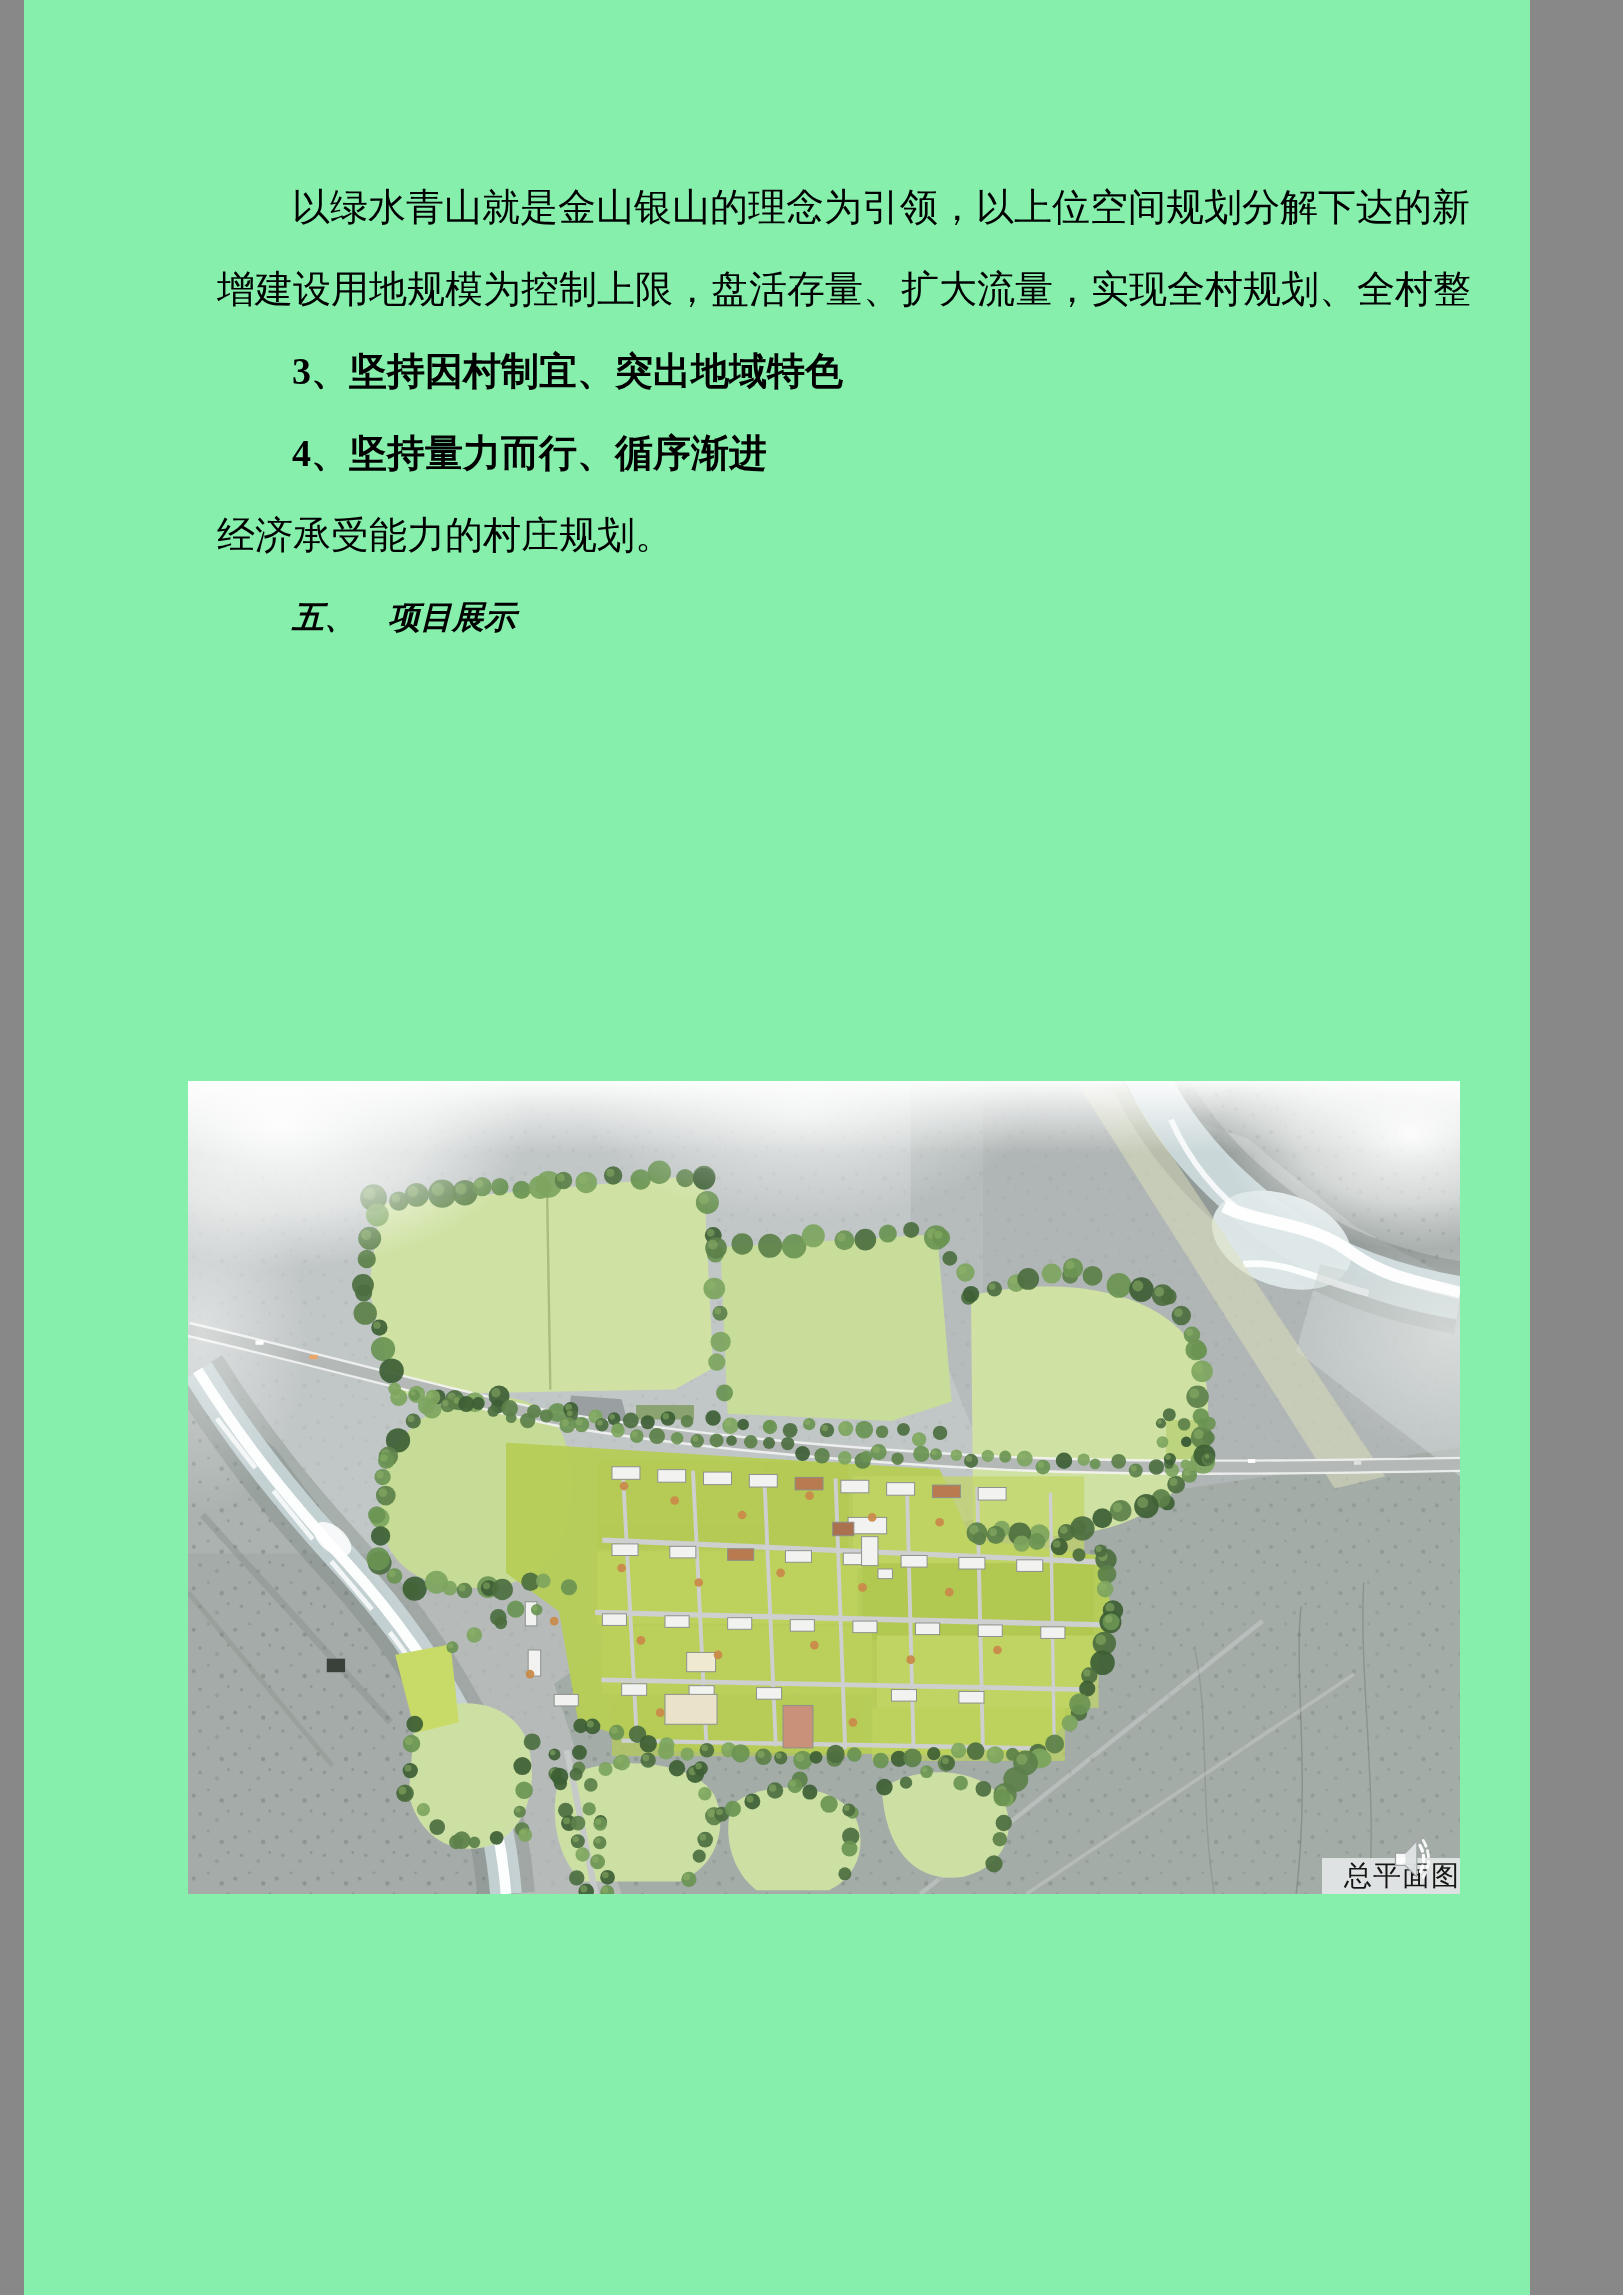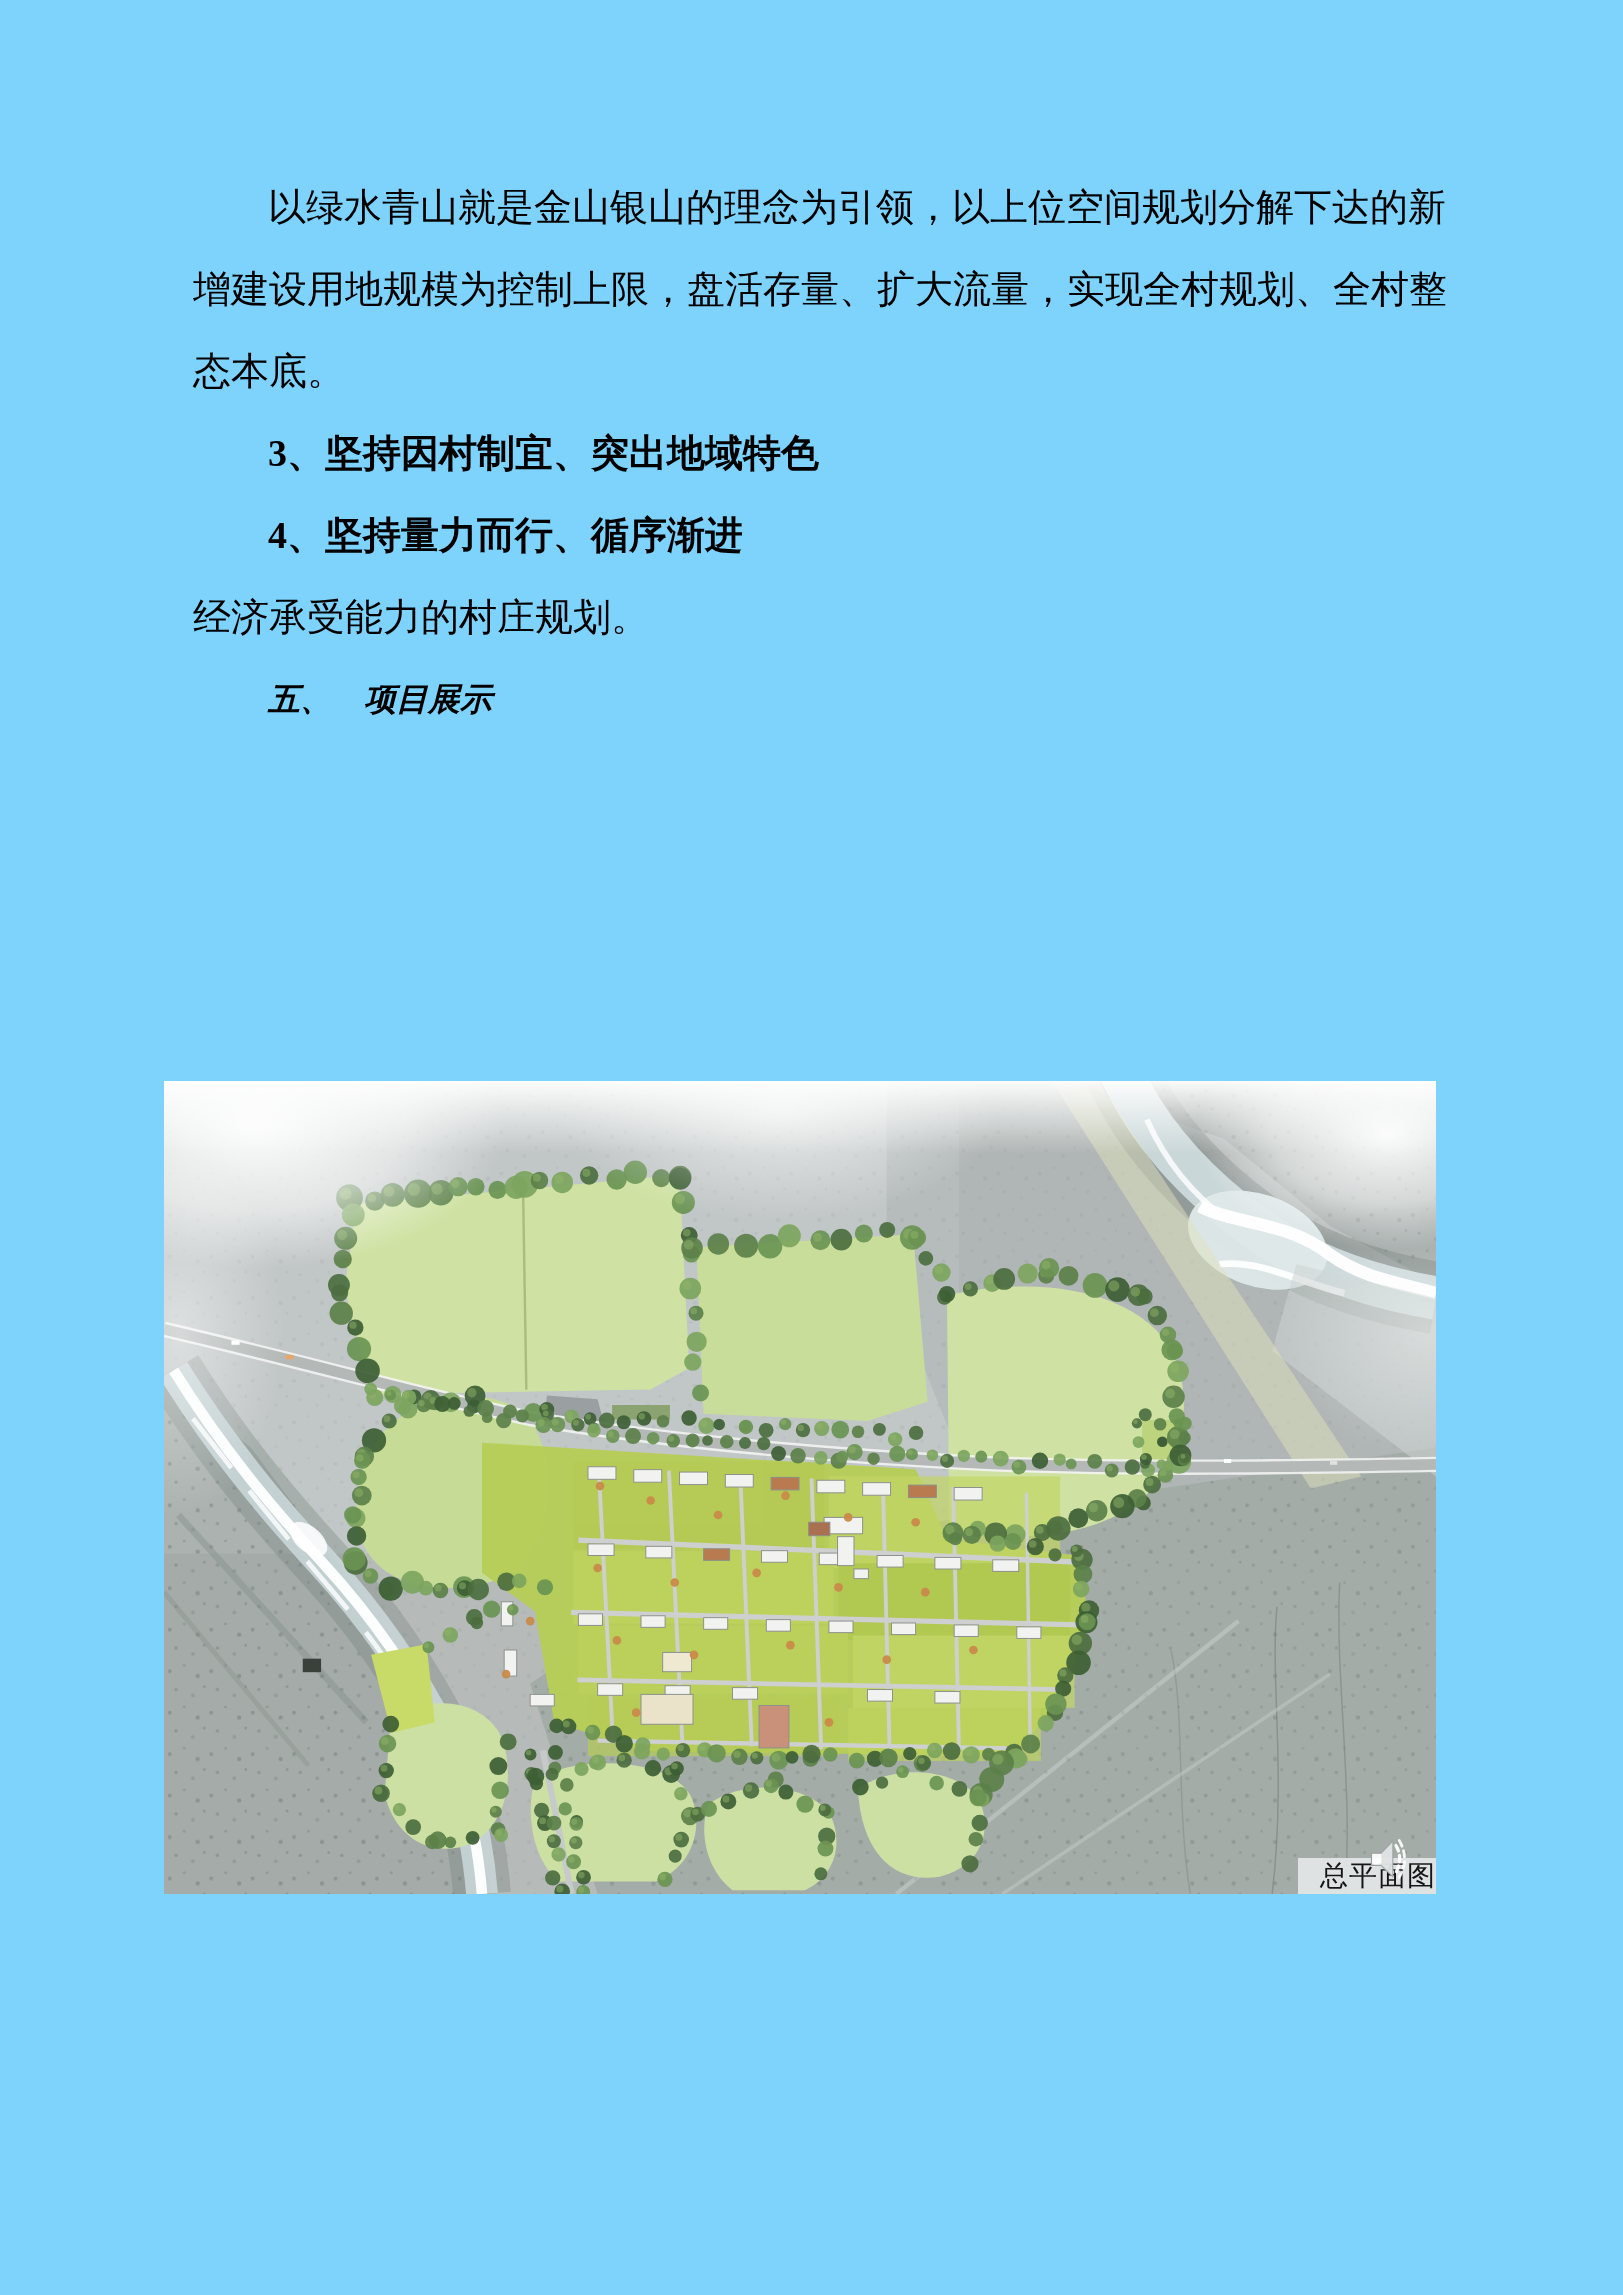"以绿水青山就是金山银山的理念为引领，以上位空间规划分解下达的新" .page { background: #7dd3fc -> #86efac; margin-left: none -> 24px; width: 1623px -> 1506px }
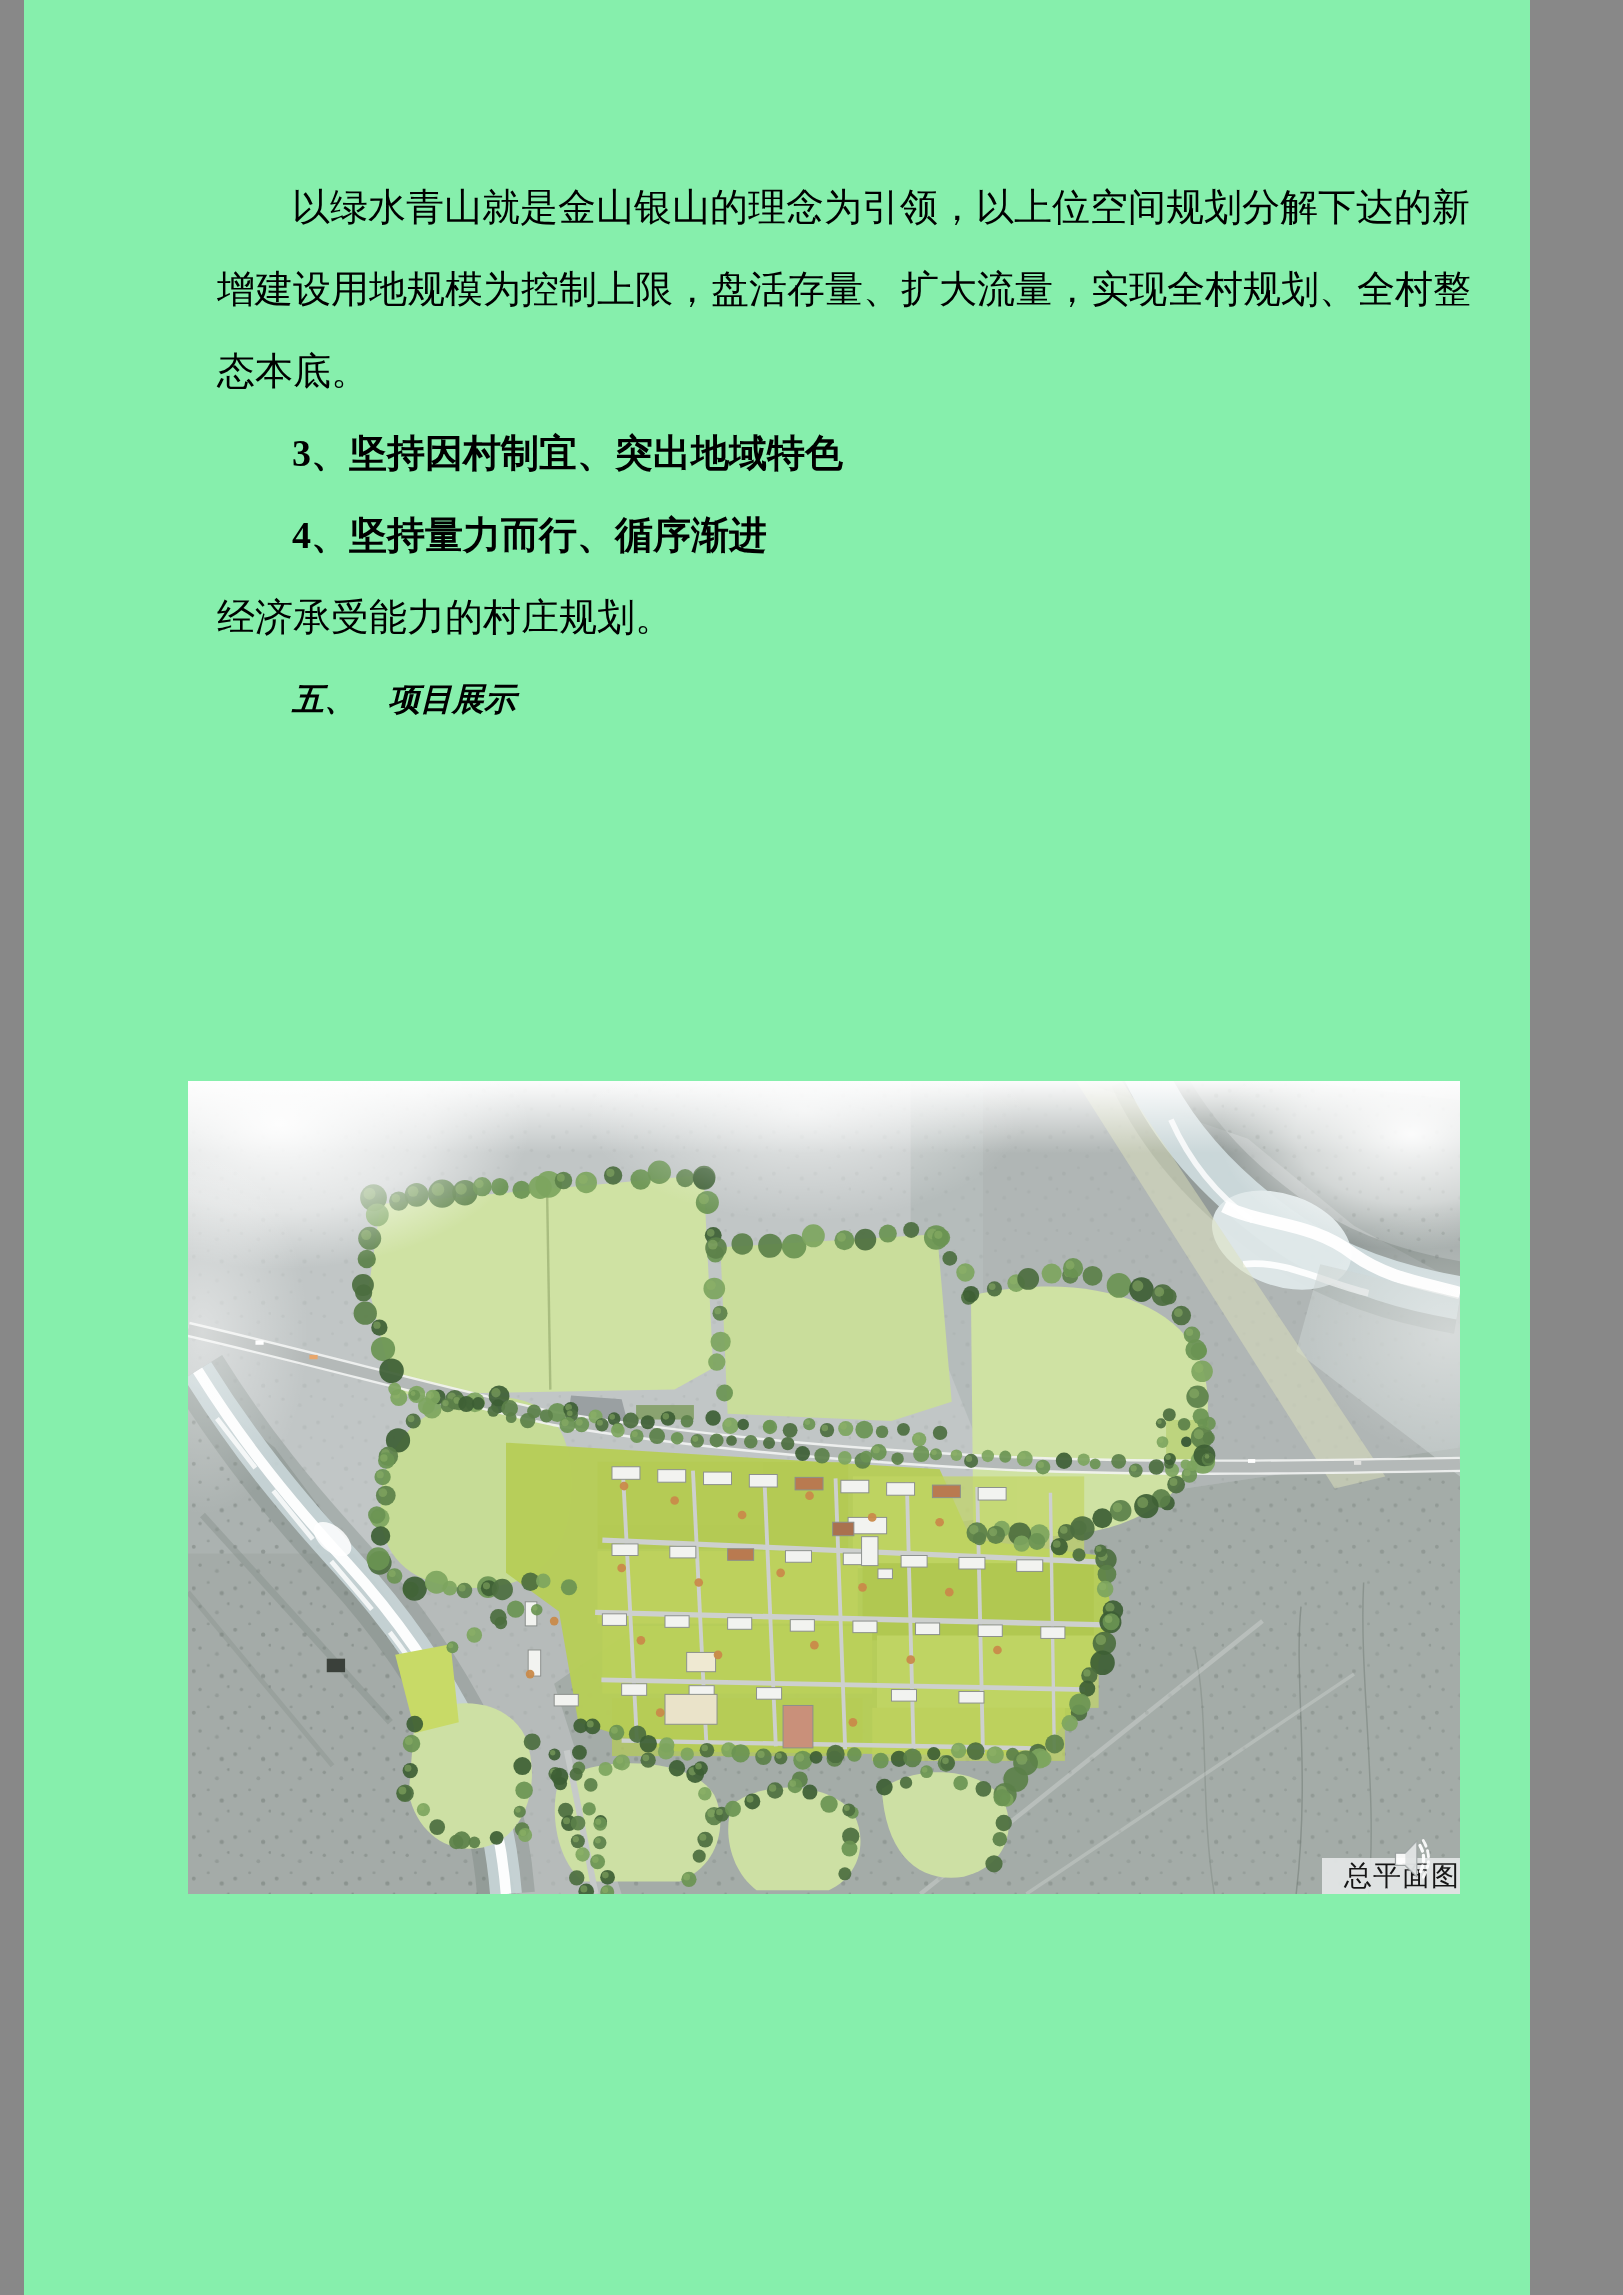"态本底。" div.line { html: <div>态本底。</div> -> none }
